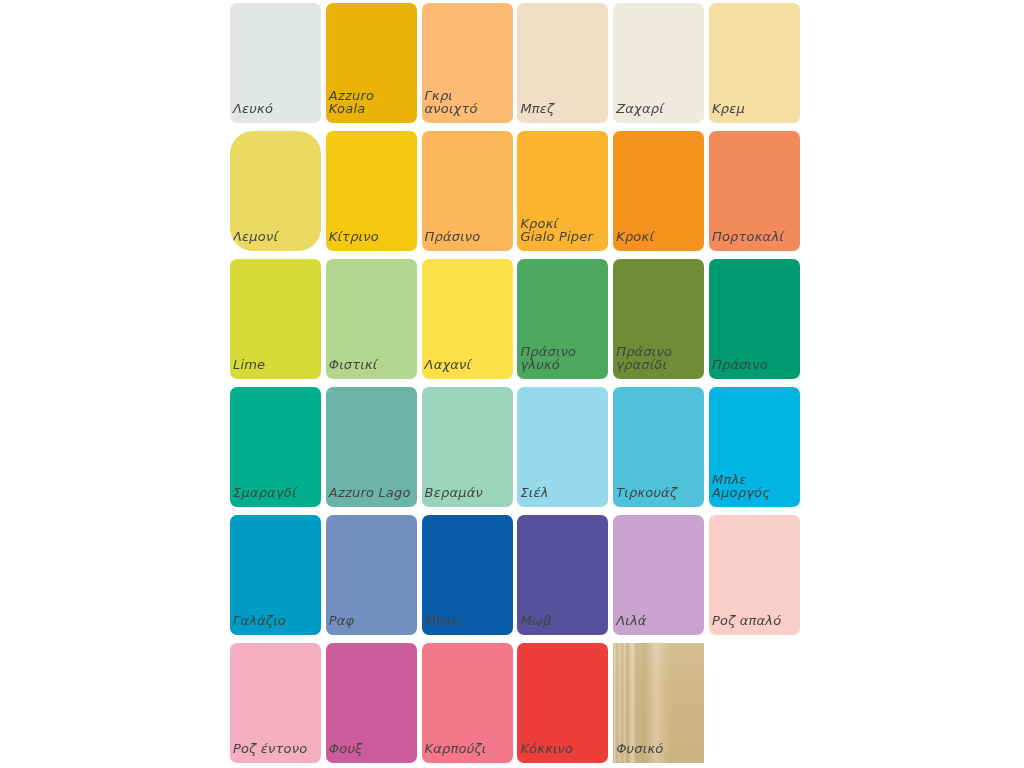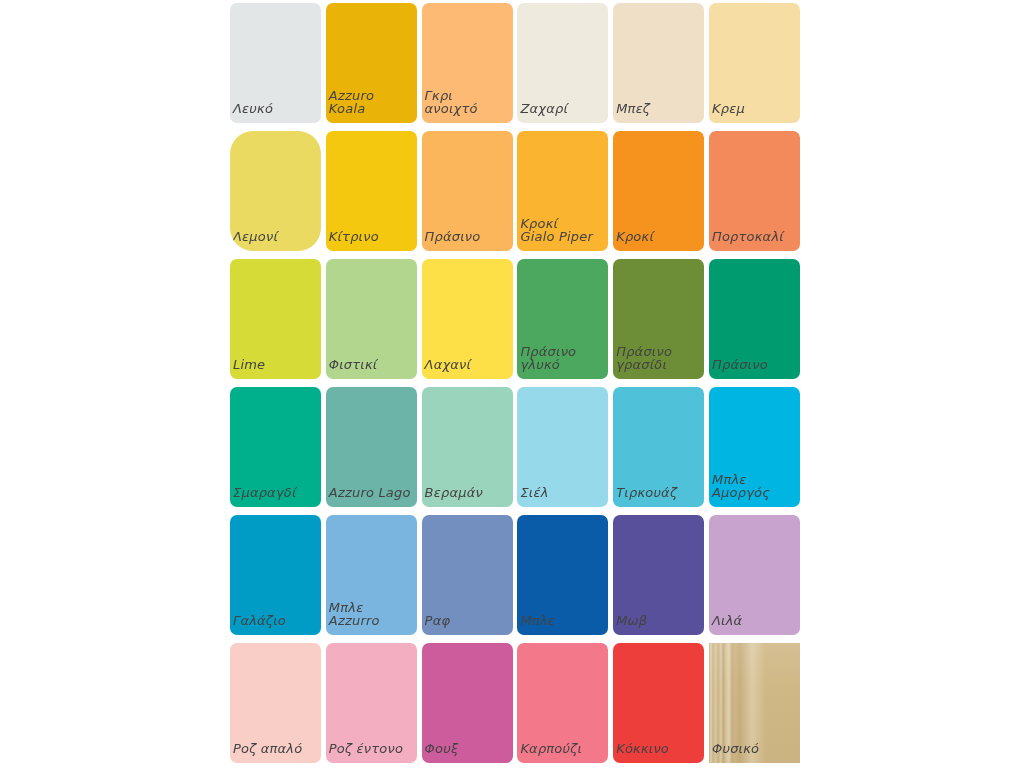"Ζαχαρί" div.swatch { order: before "Μπεζ" -> after "Μπεζ" }
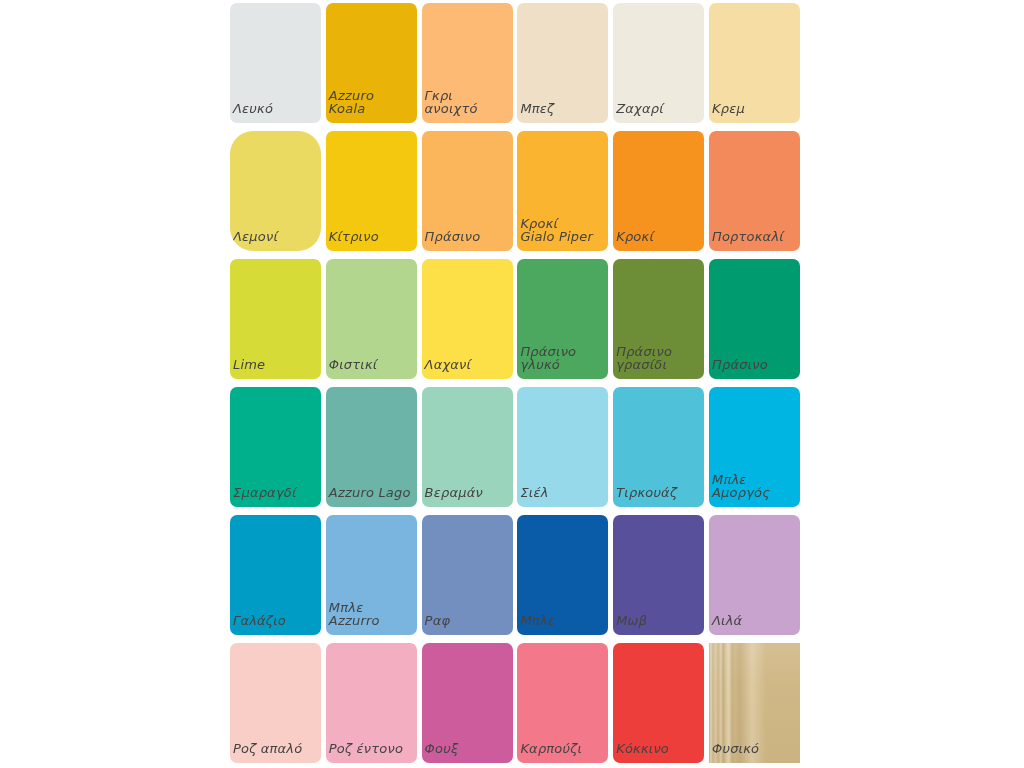"Μπλε Azzurro" div.swatch { html: <div> <div>Μπλε Azzurro</div> </div> -> none }
